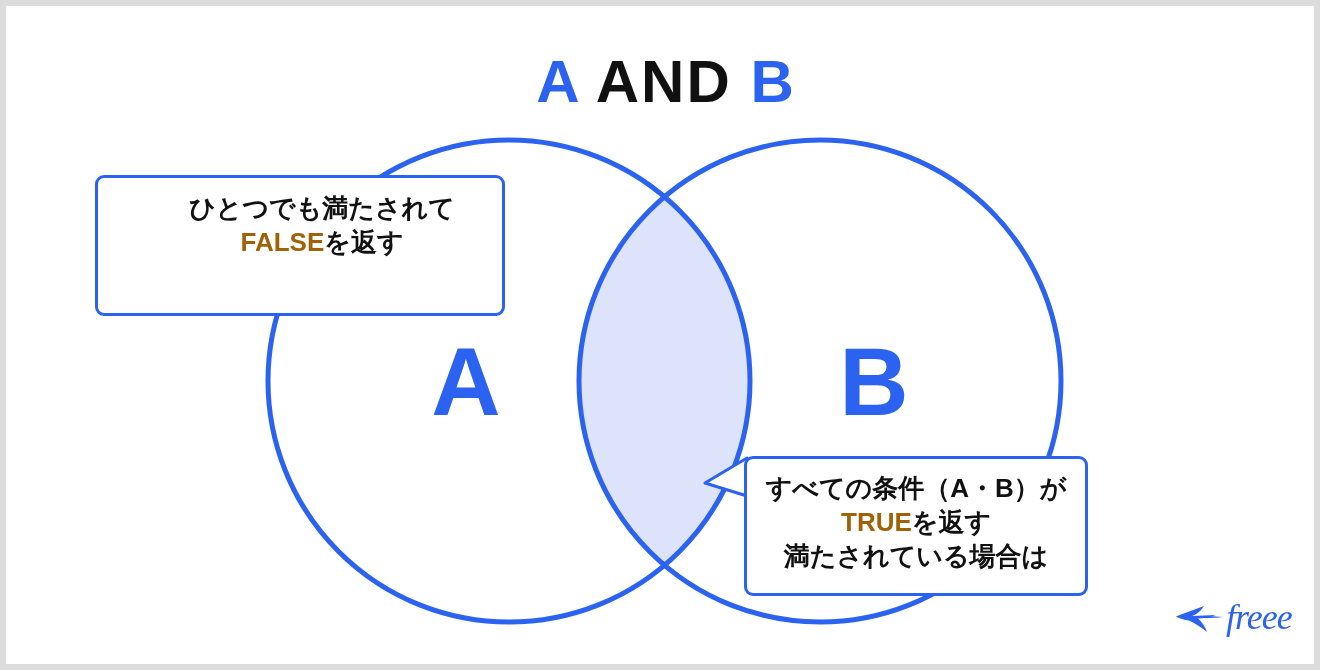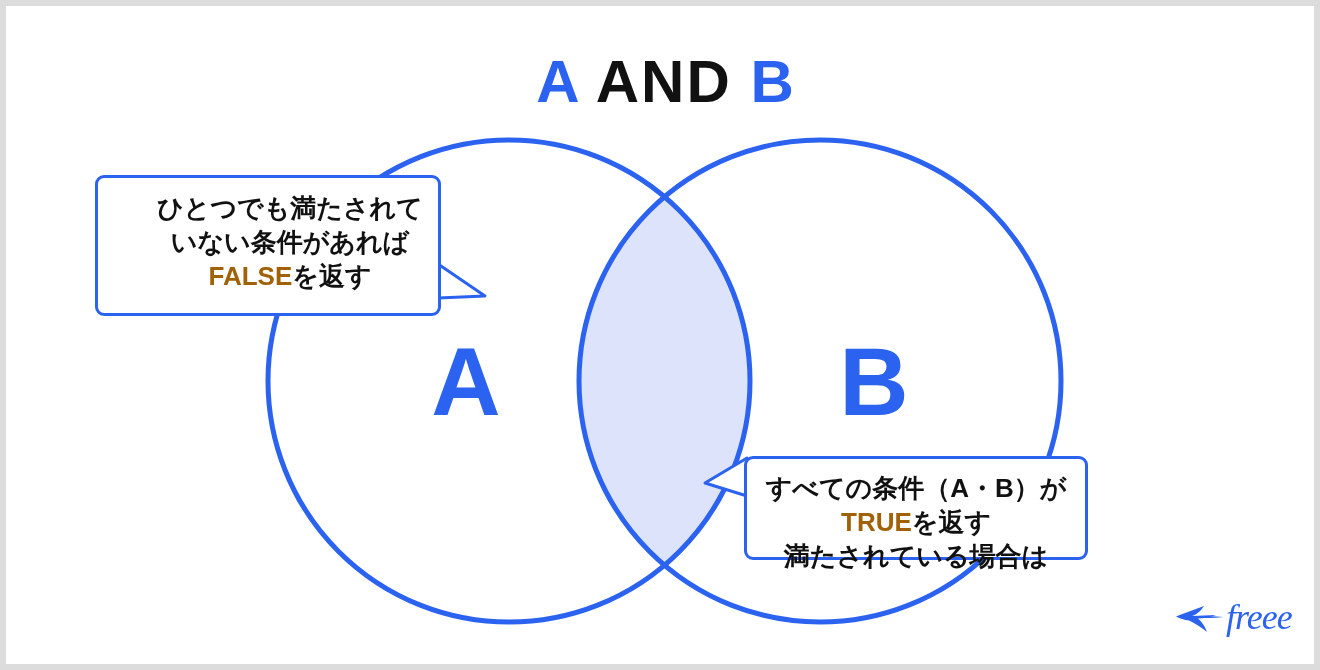"ひとつでも満たされて" #callout-false { width: 346px -> 410px }
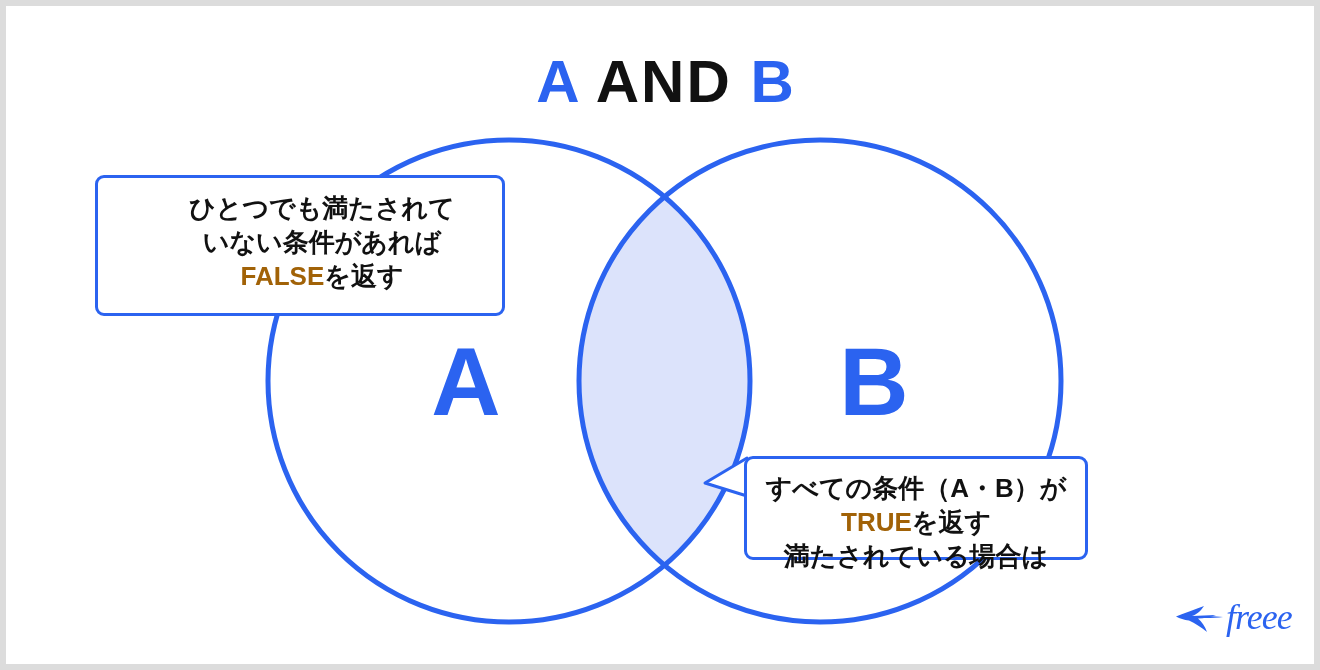"いない条件があれば" div.callout-line { html: <div>いない条件があれば</div> -> none }
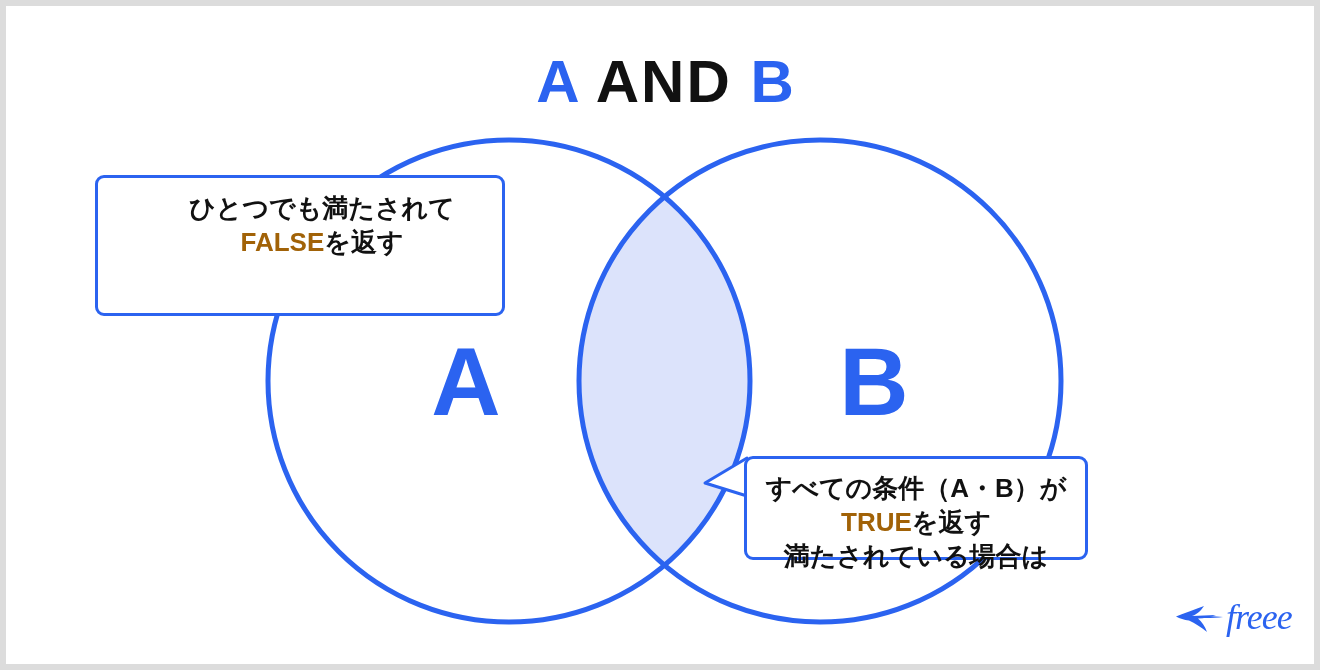"すべての条件（A・B）が" #callout-true { height: 104px -> 140px }
